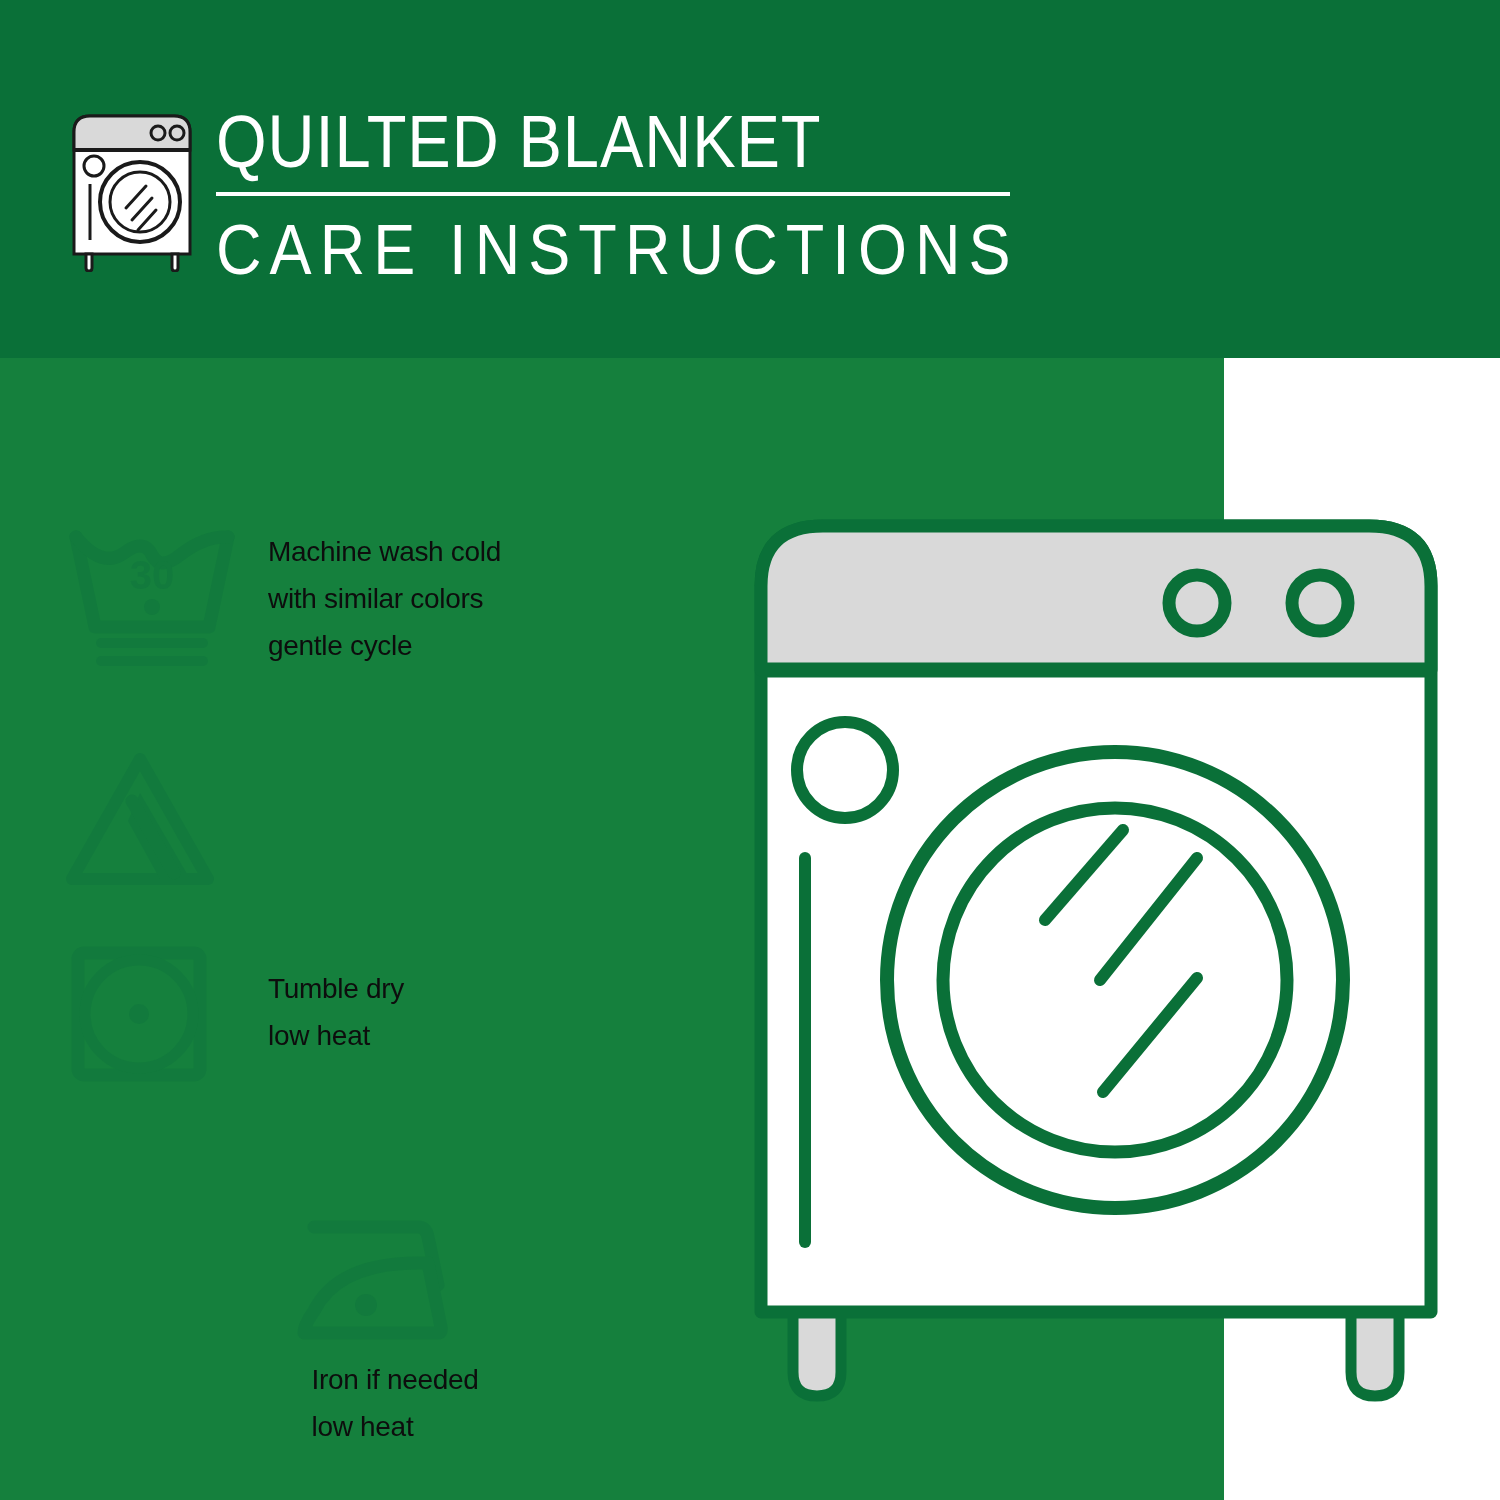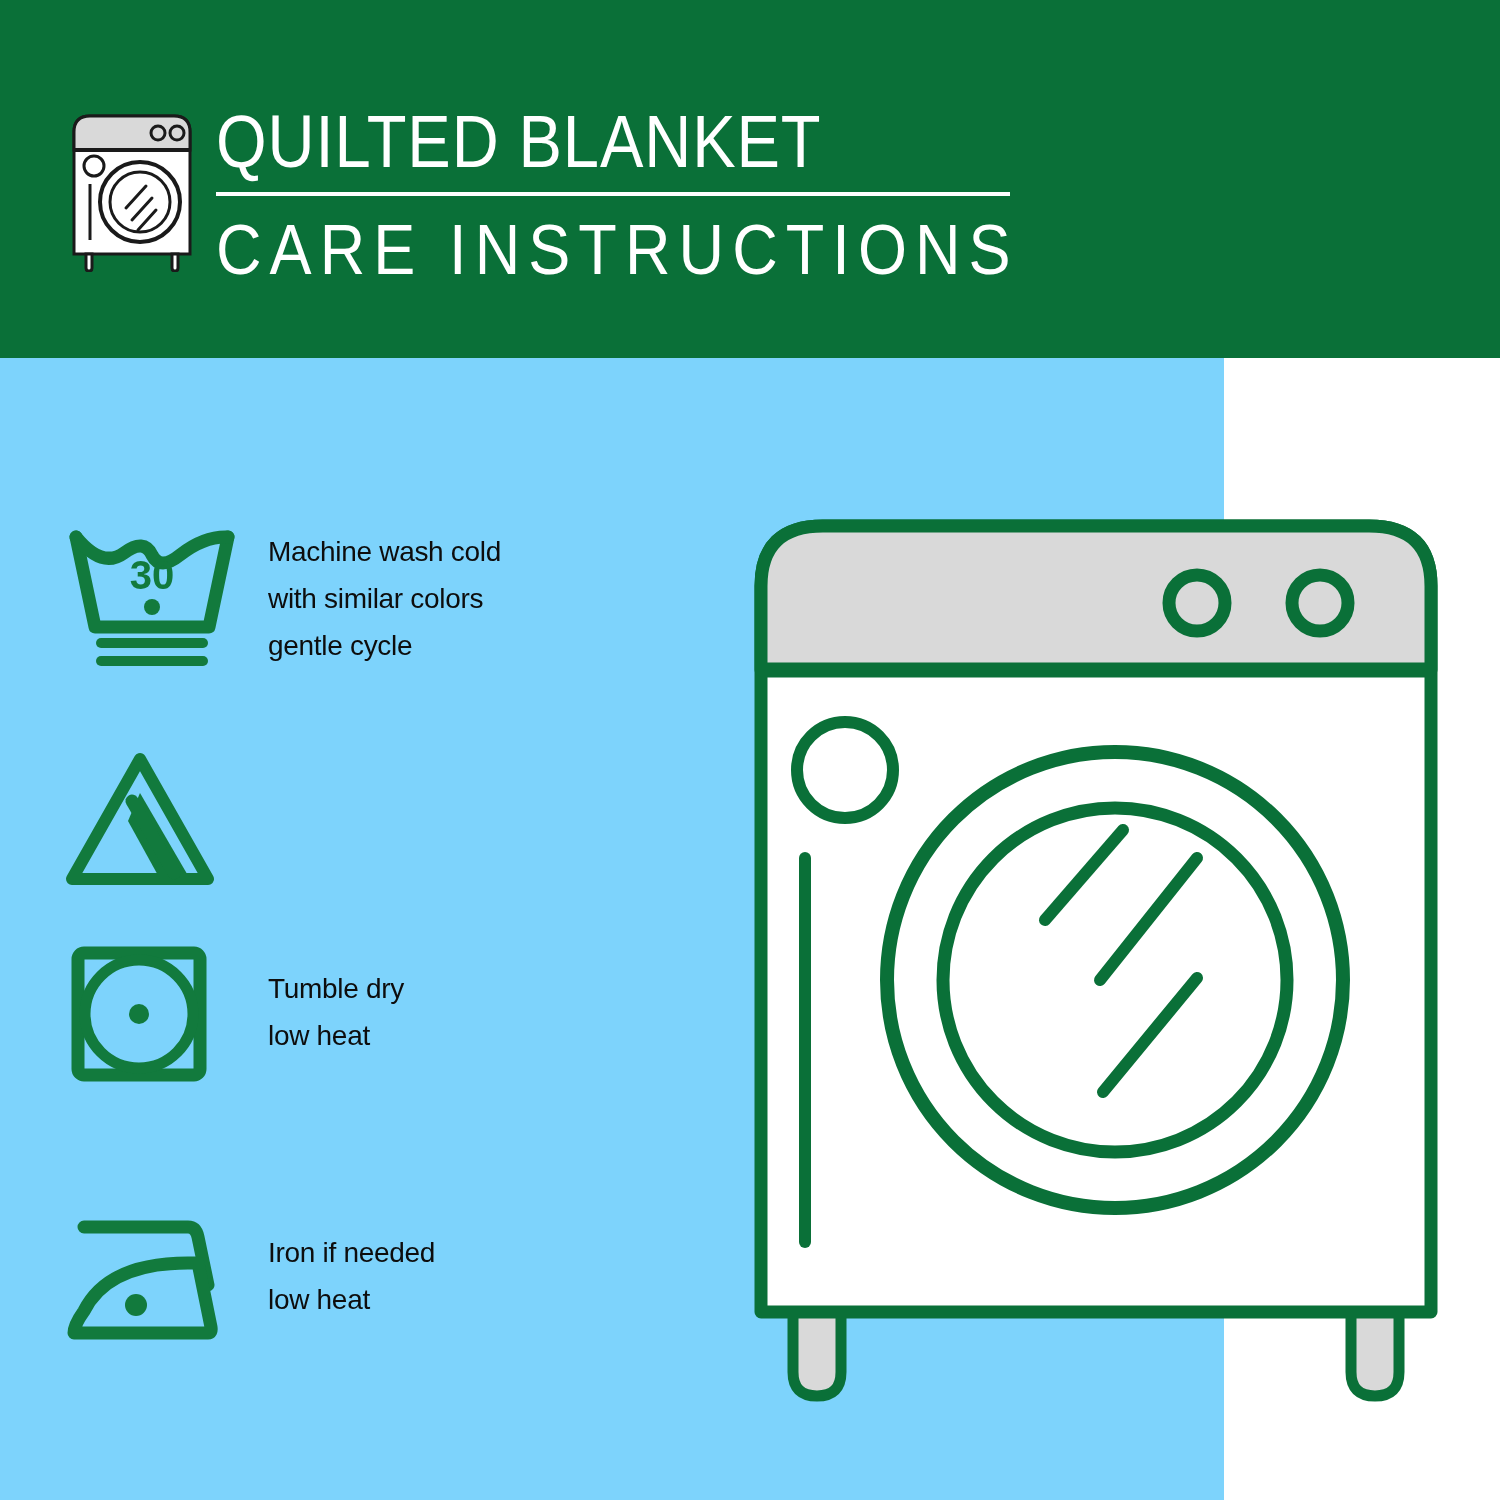"QUILTED BLANKET" #page { background: #7dd3fc -> #15803d }
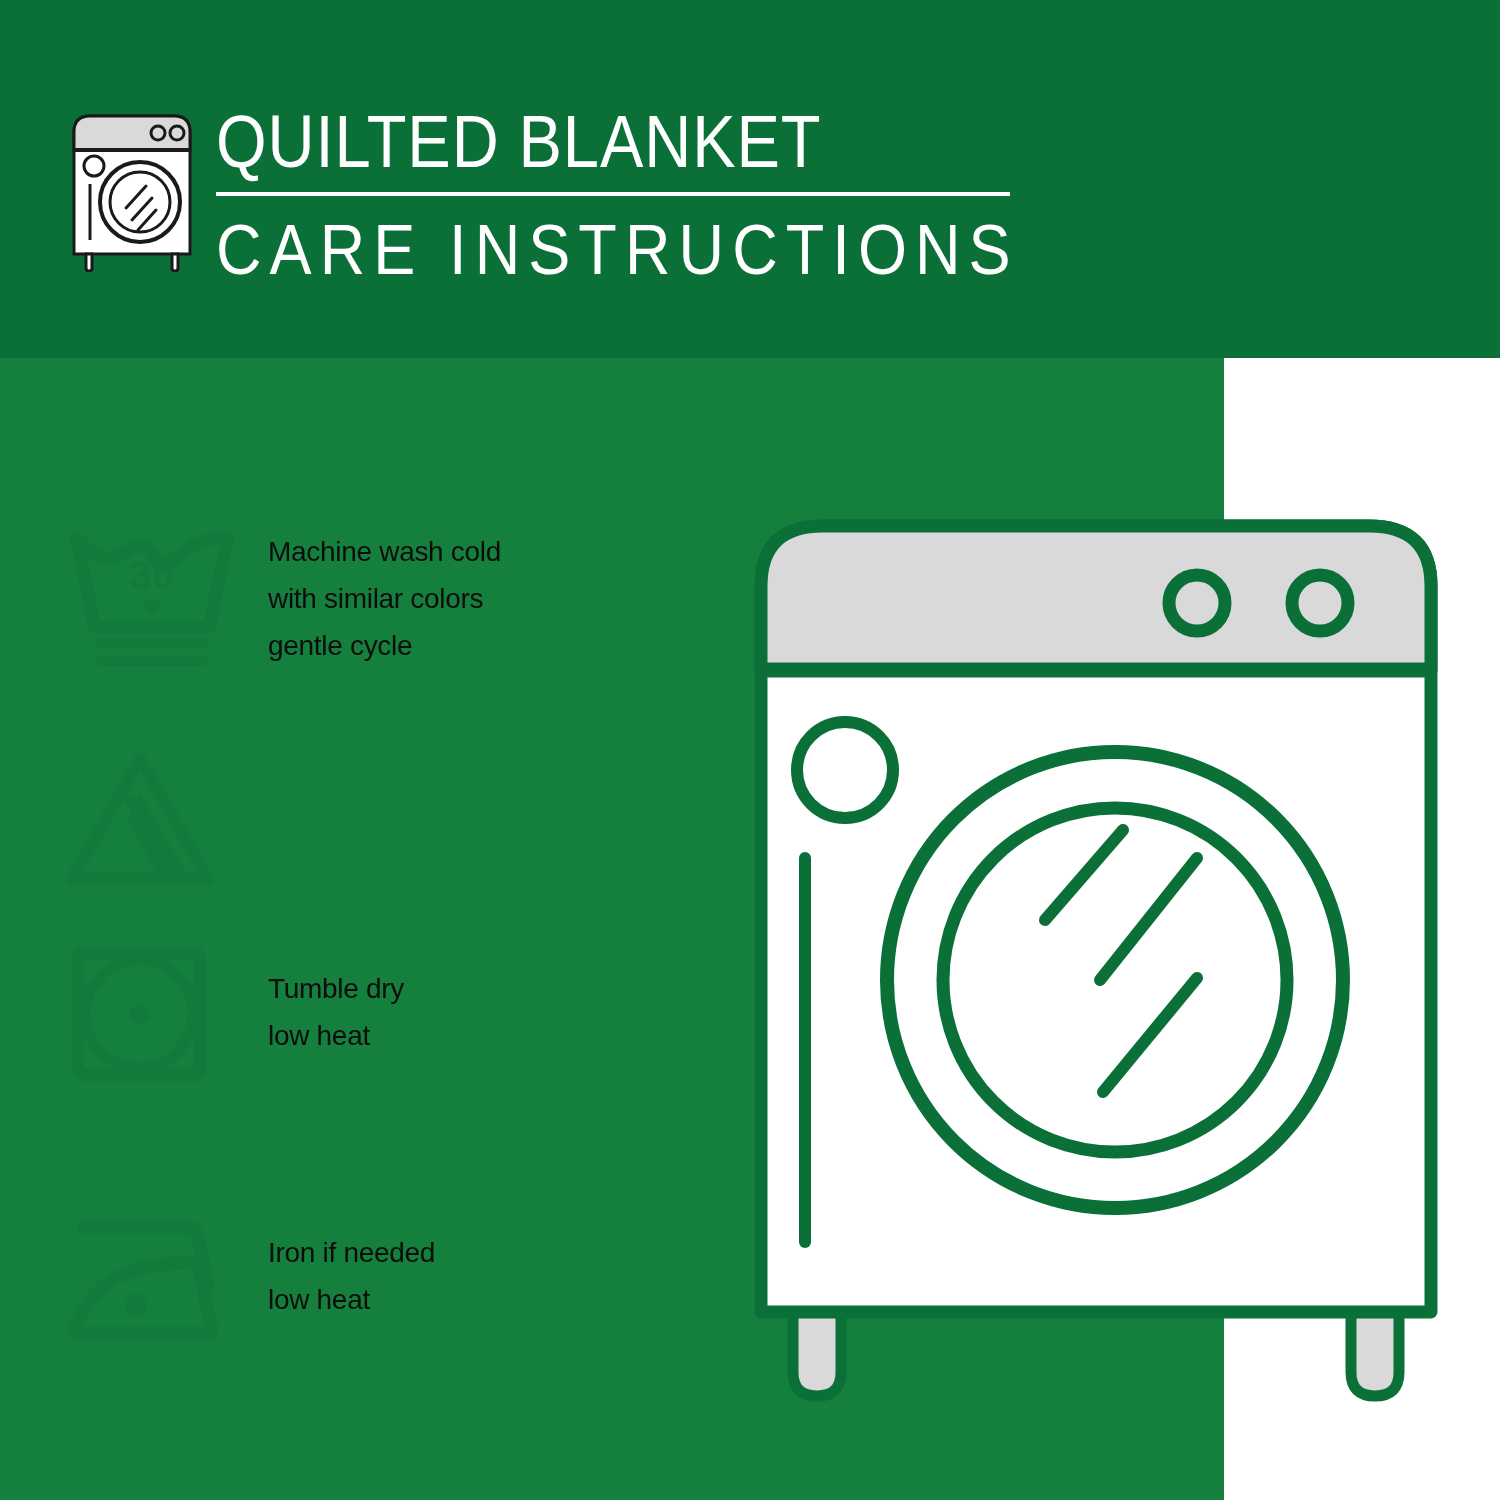"Iron if needed" #row-iron { flex-direction: none -> column }
